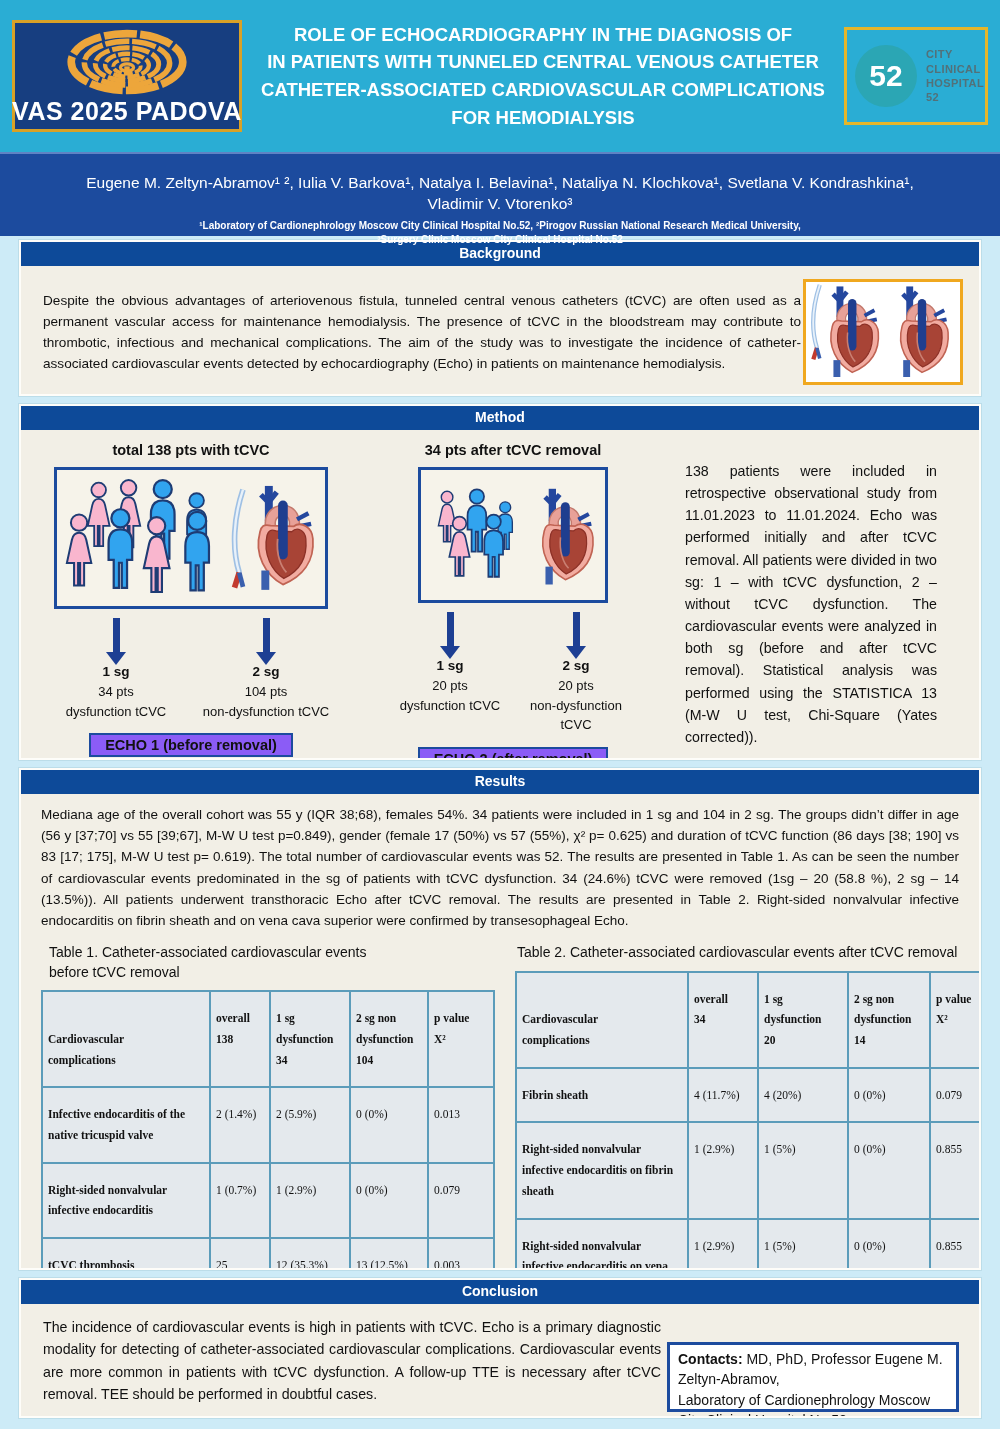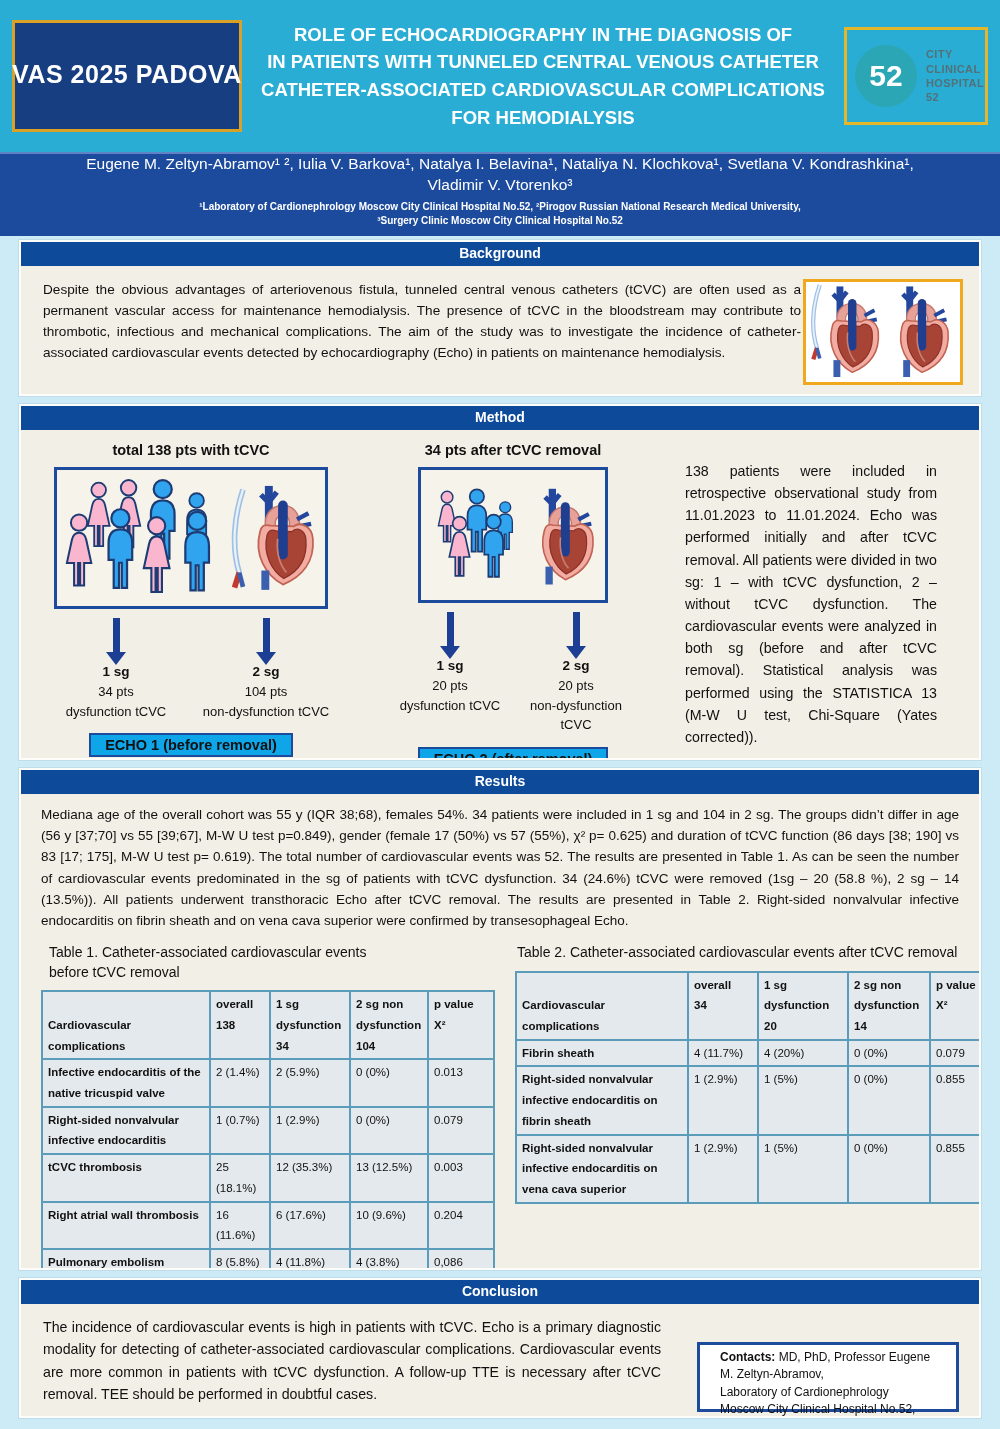"VAS 2025 PADOVA" .vas-badge { flex-direction: row -> column; justify-content: center -> flex-end }
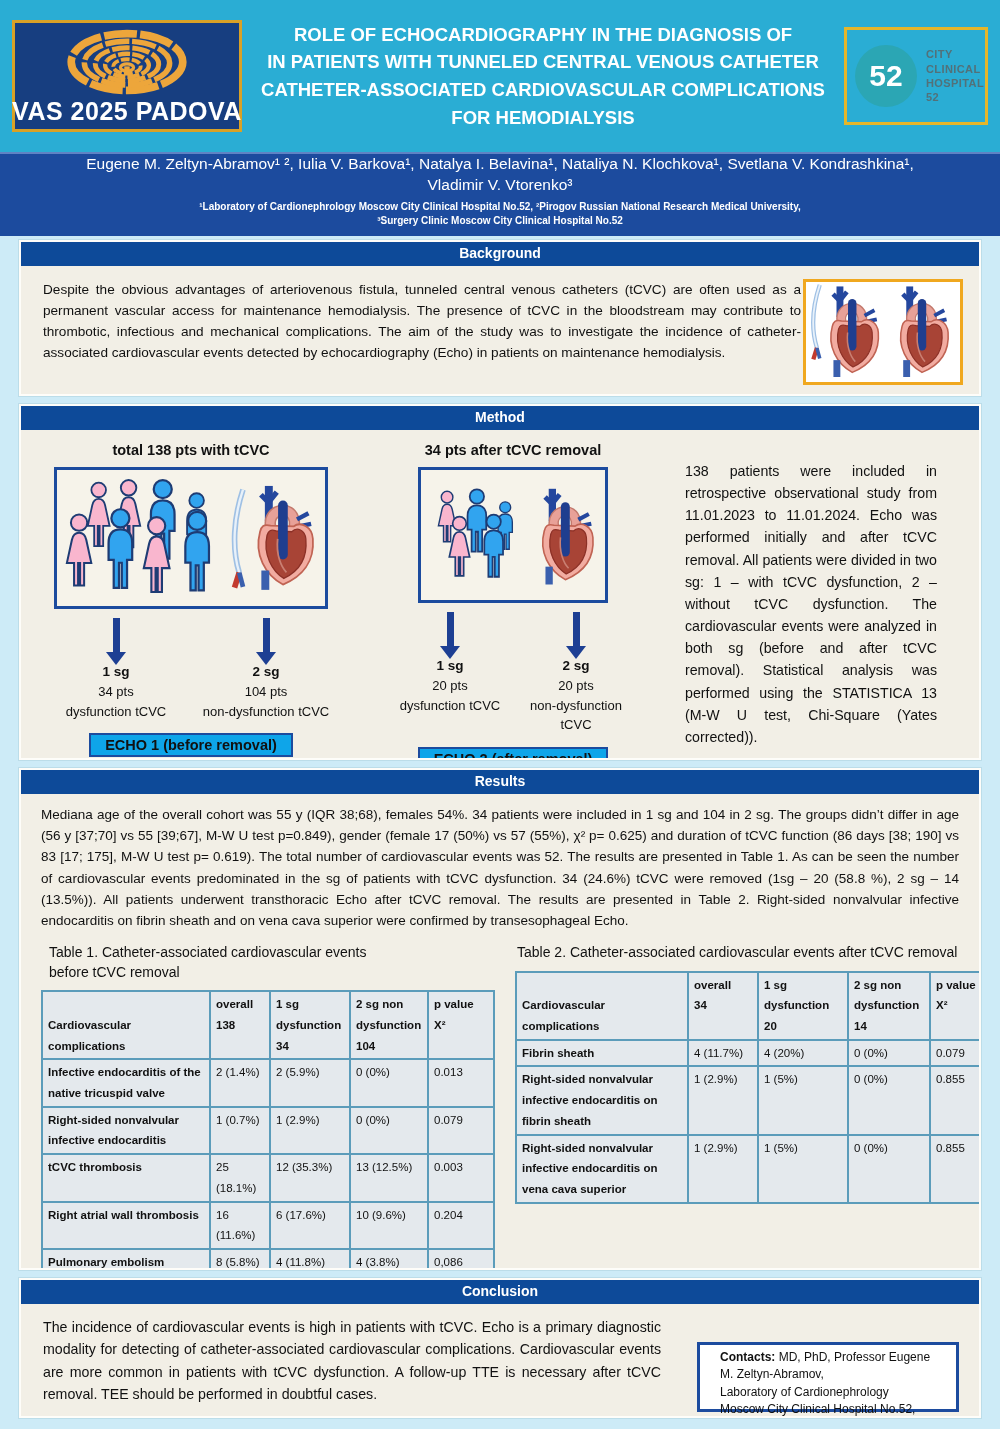"Eugene M. Zeltyn-Abramov¹ ², Iulia" .author-band { padding: 0 14px 8px -> 19px 14px 8px }
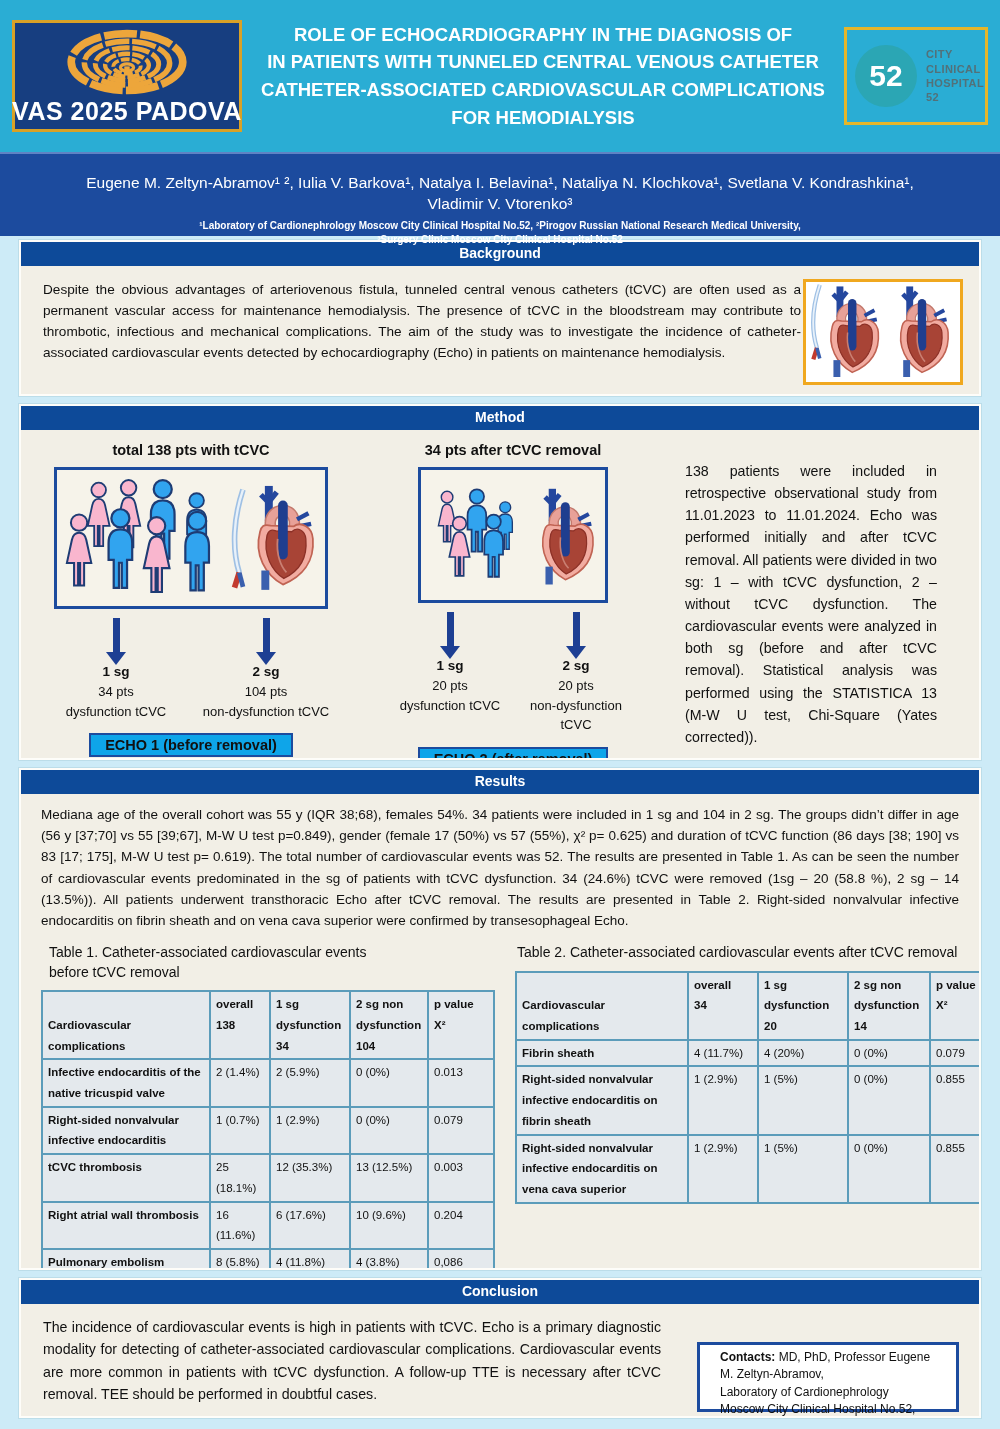"Despite the obvious advantages of" .bg-body { align-items: none -> center }
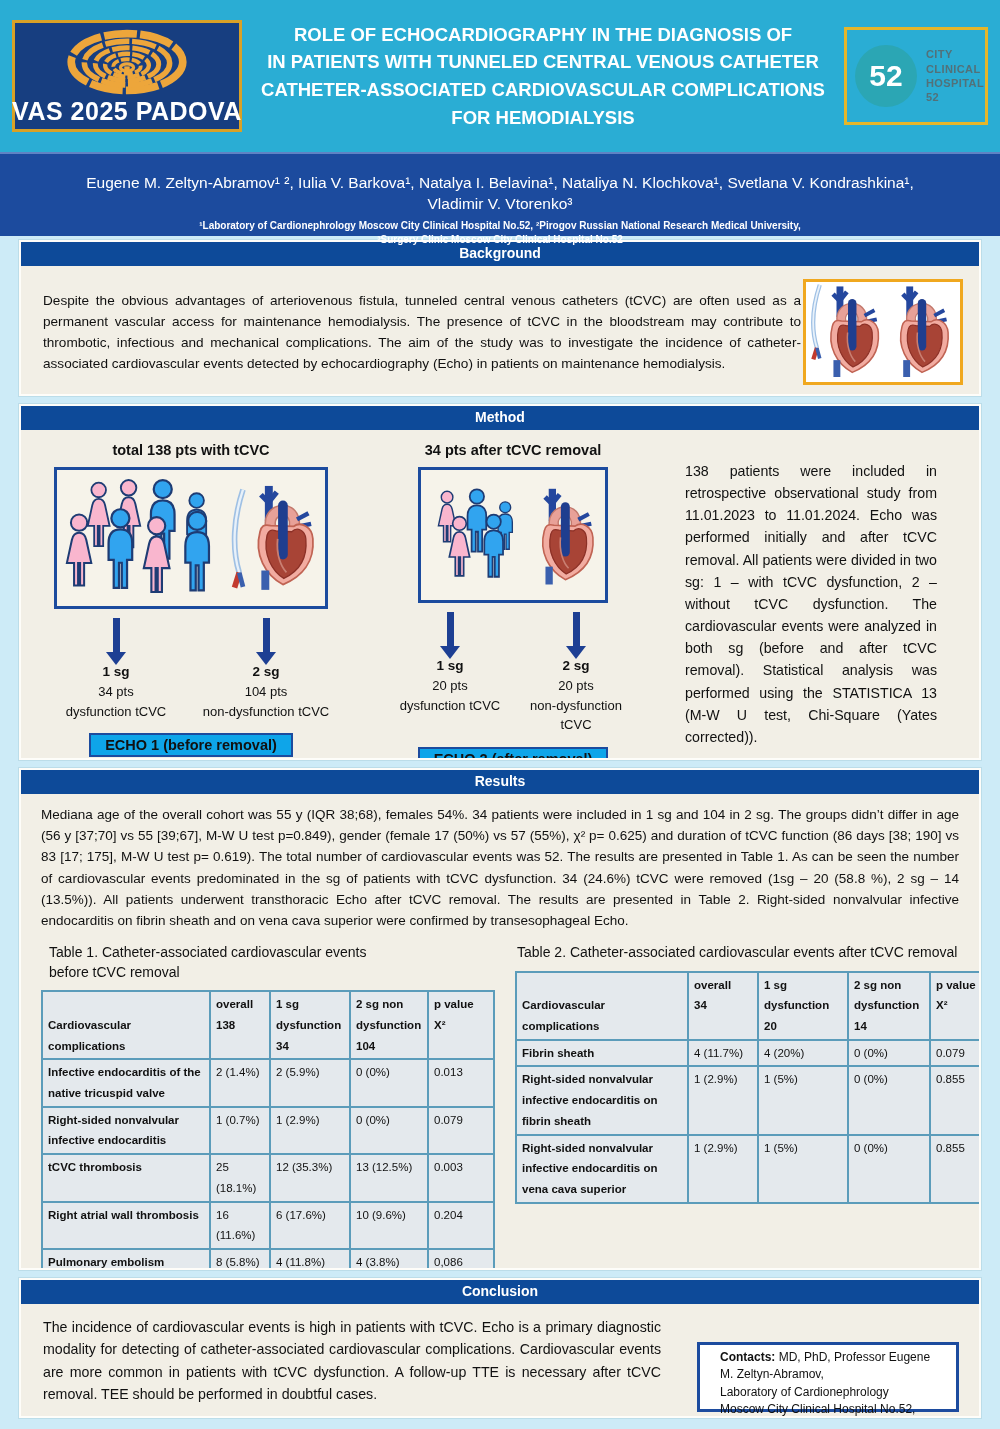"ECHO 1 (before removal)" .echo-box { background: #0ea5e9 -> #8b5cf6 }
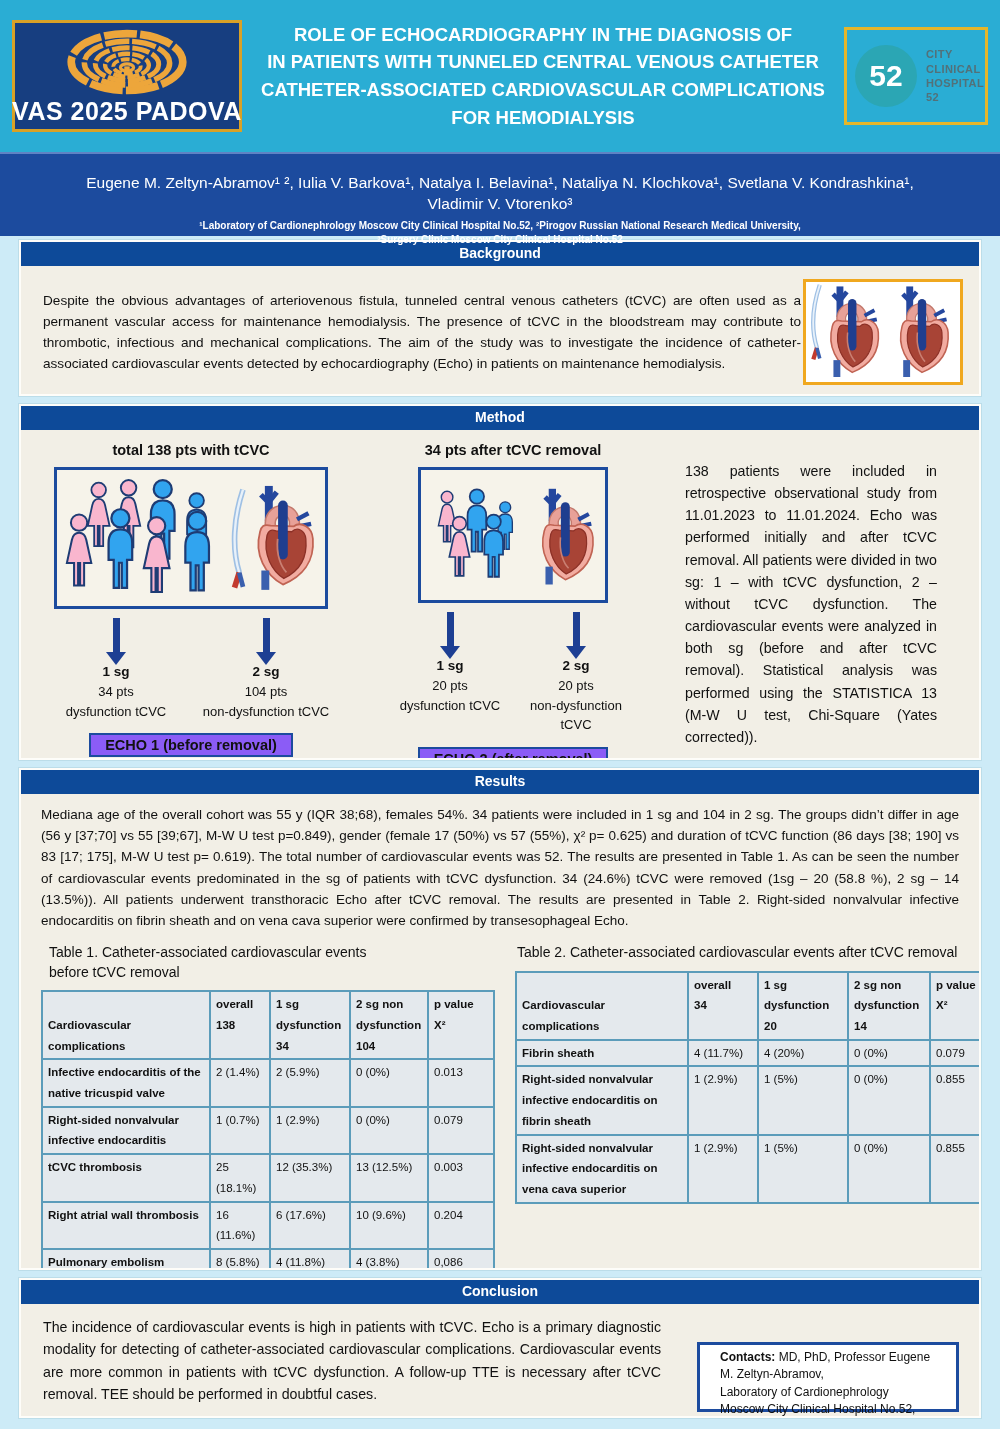"overall" td { font-family: none -> Liberation Serif, serif; padding: 2px 5px -> 16px 5px }
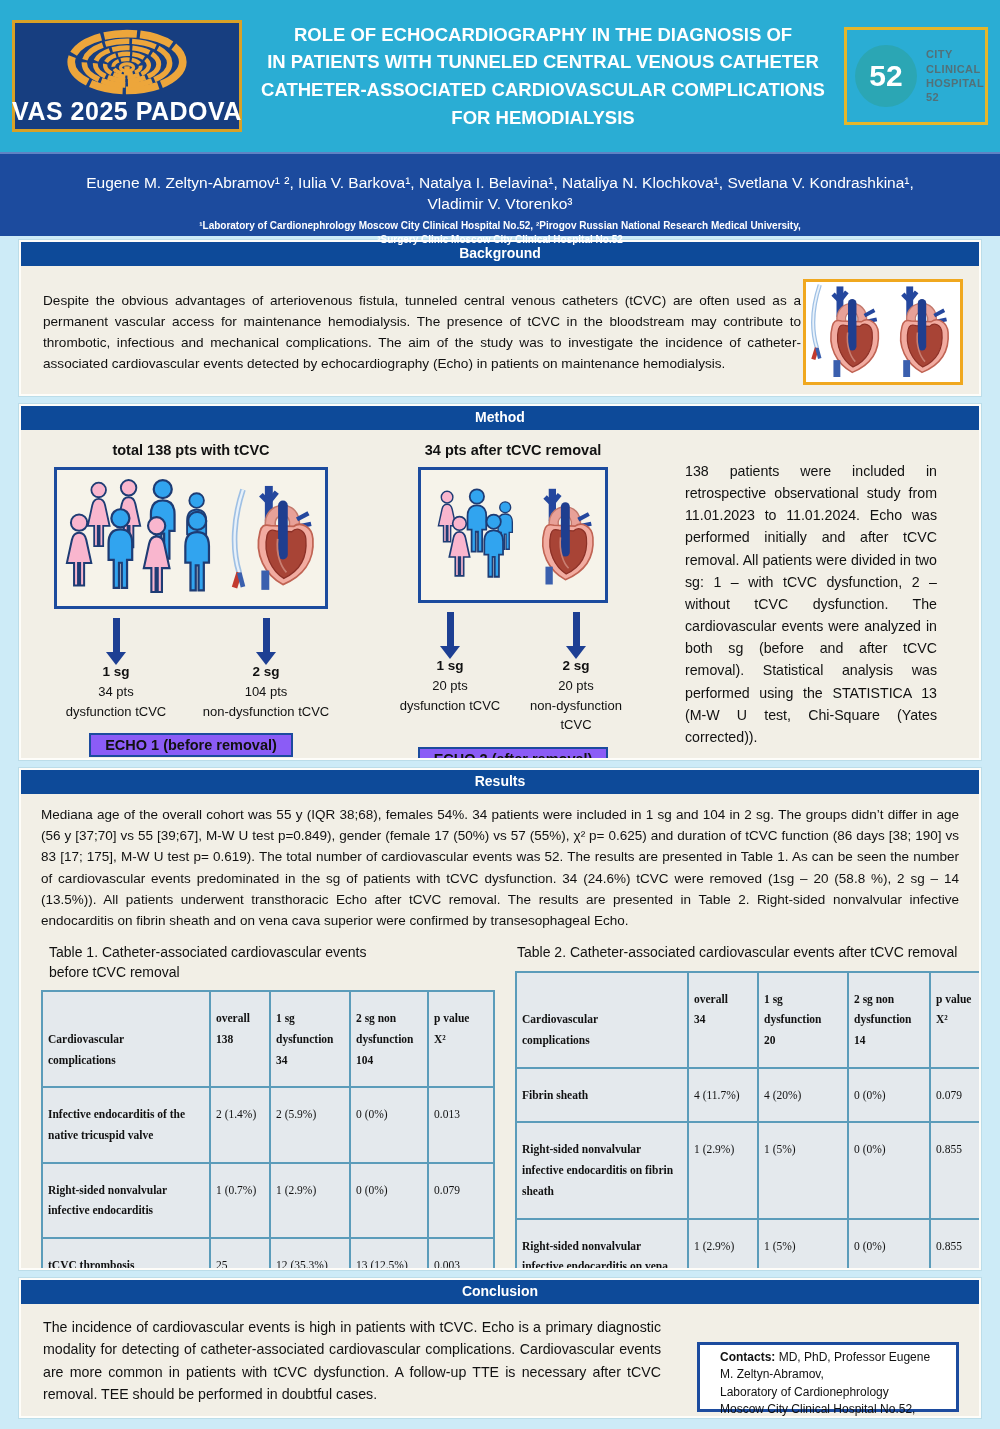"Contacts: MD, PhD, Professor Eugene" .contacts { font-size: 12px -> 14px; padding: 4px 20px -> 4px 8px; width: 262px -> 292px }
